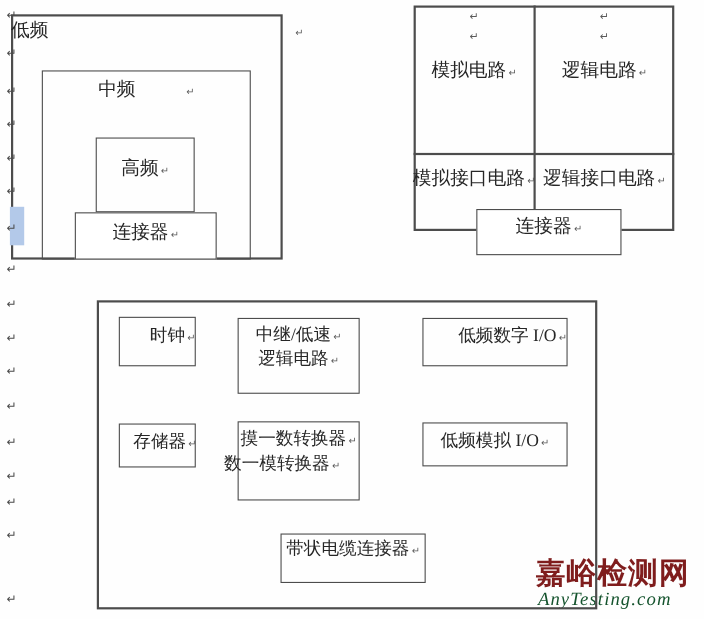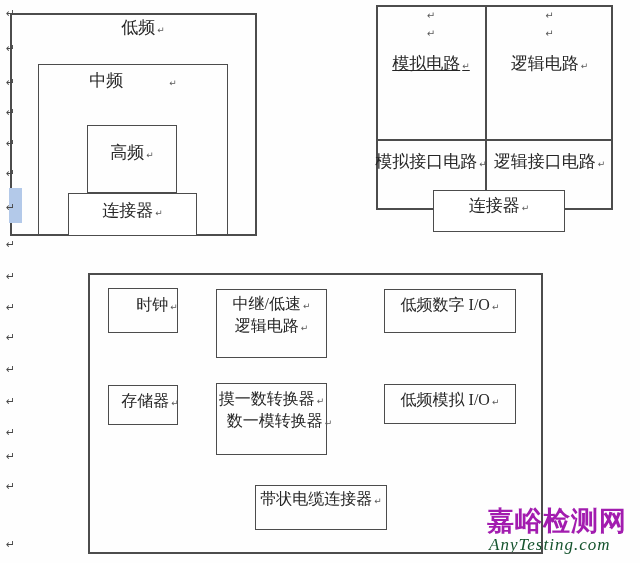"低频" div.lbl { justify-content: none -> space-between }
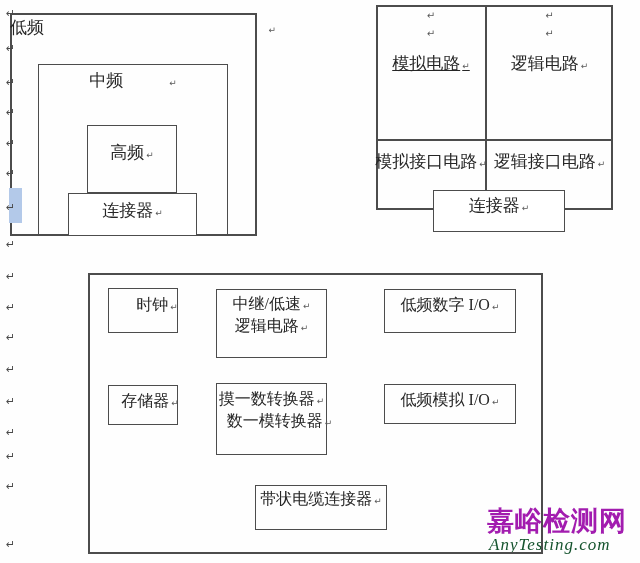"模拟电路" div.lbl { text-decoration: underline -> none }
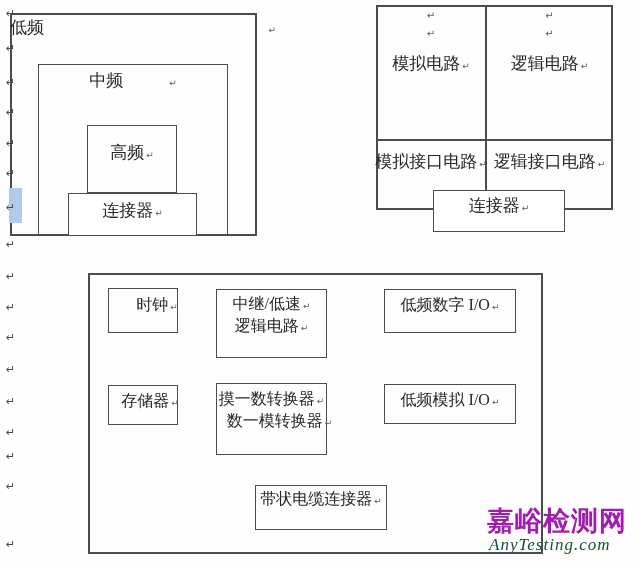"低频数字 I/O" div.lbl { left: 384px -> 400px }
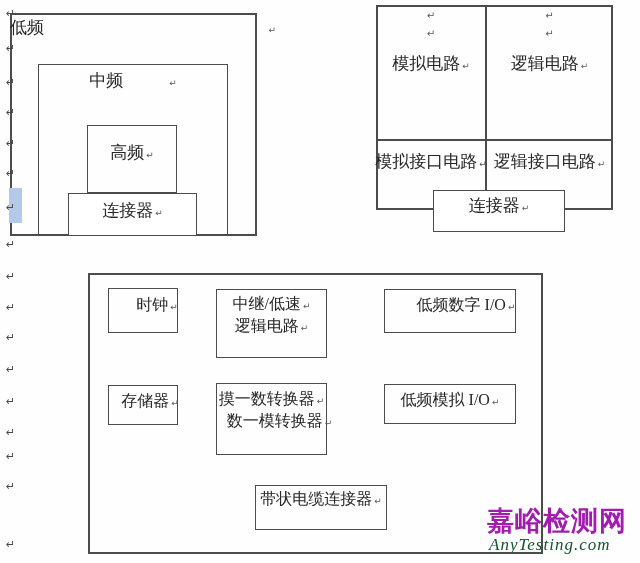"数一模转换器" div.lbl { left: 224px -> 201px }
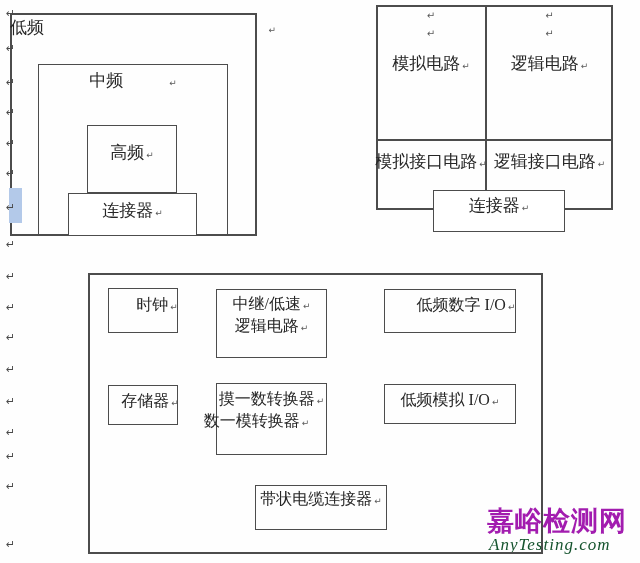"嘉峪检测网" .wm-cn { color: #a21caf -> #7f1d1d }
